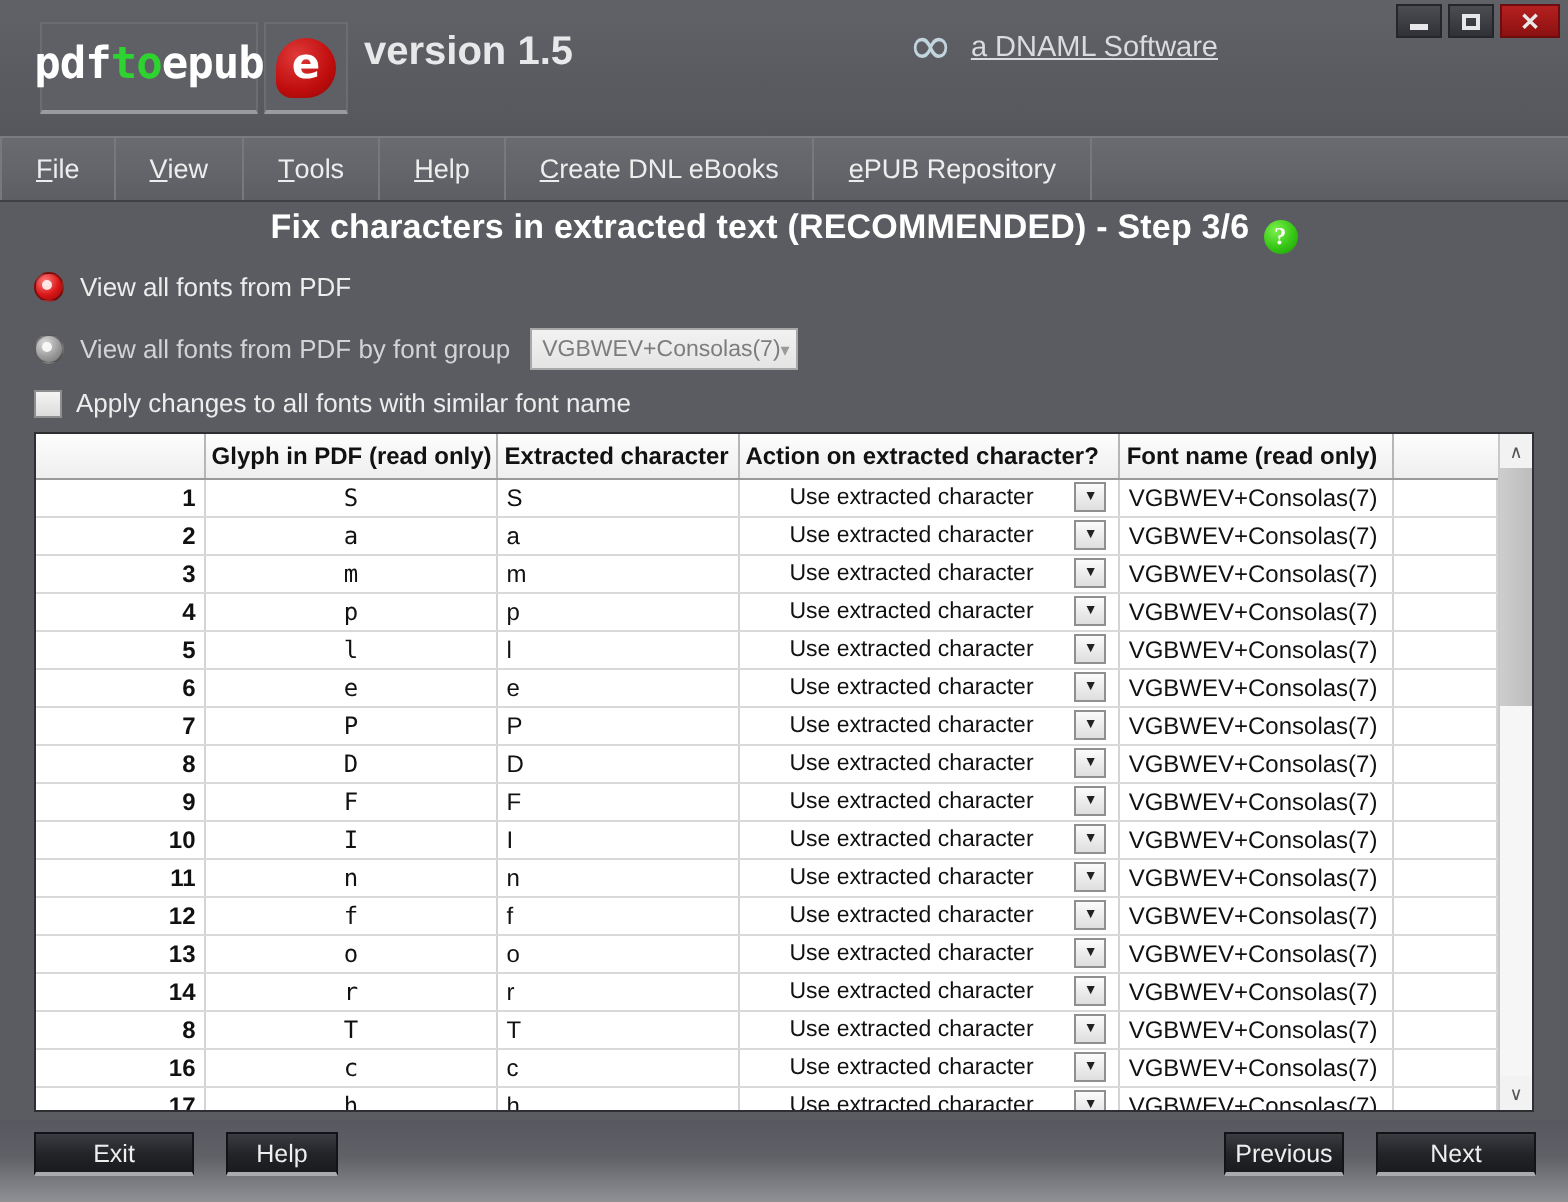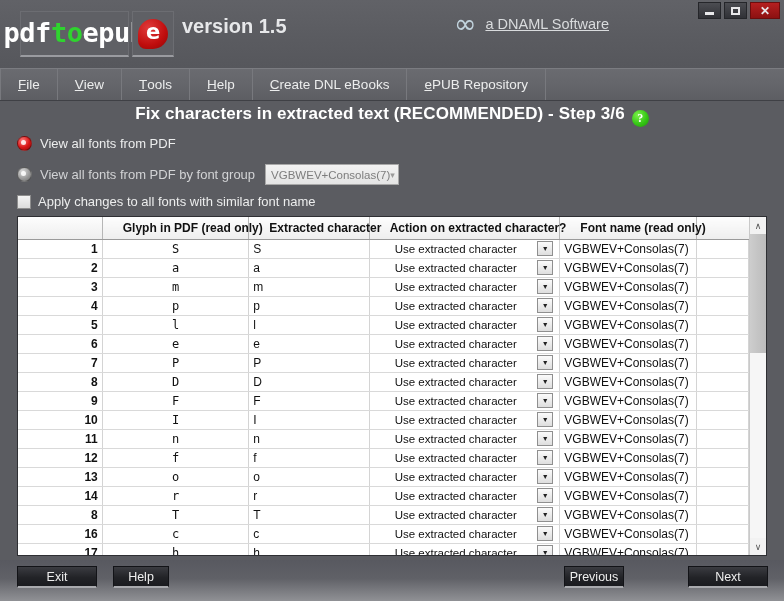"pdf" #logo-word { font-size: 27px -> 22px }
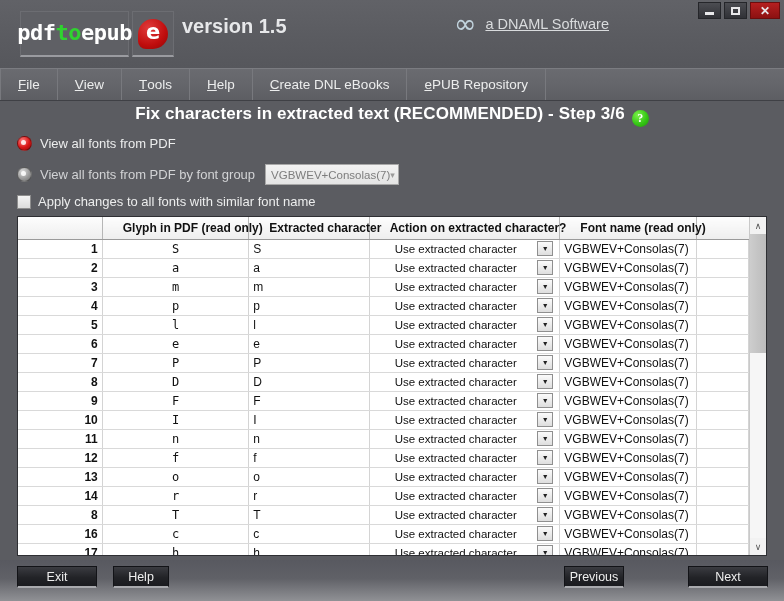"Glyph in PDF (read only)" table.grid th { padding: 0 20px -> 0 3px }
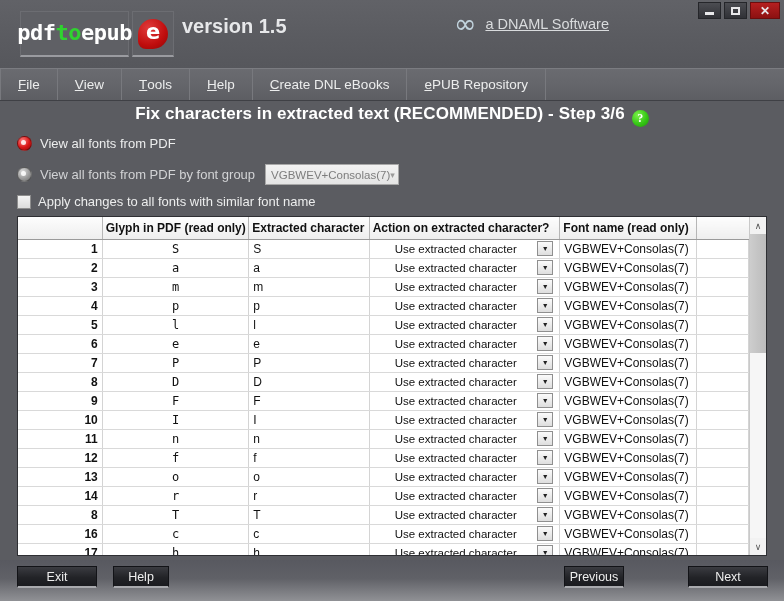"Previous" #btn-prev { left: 564px -> 612px }
